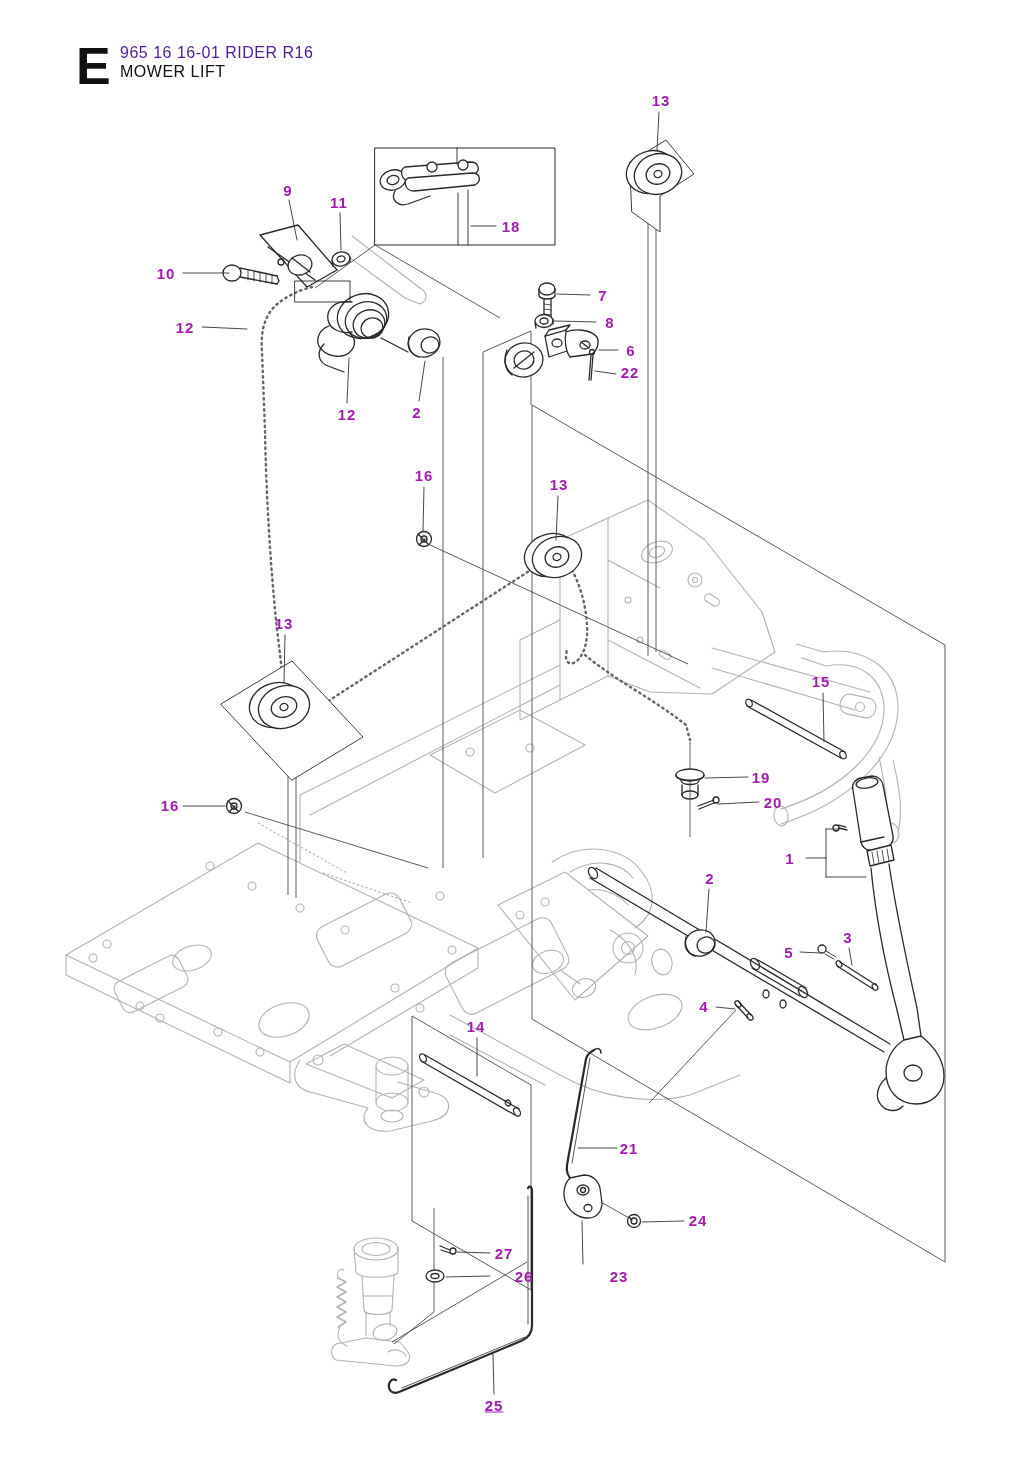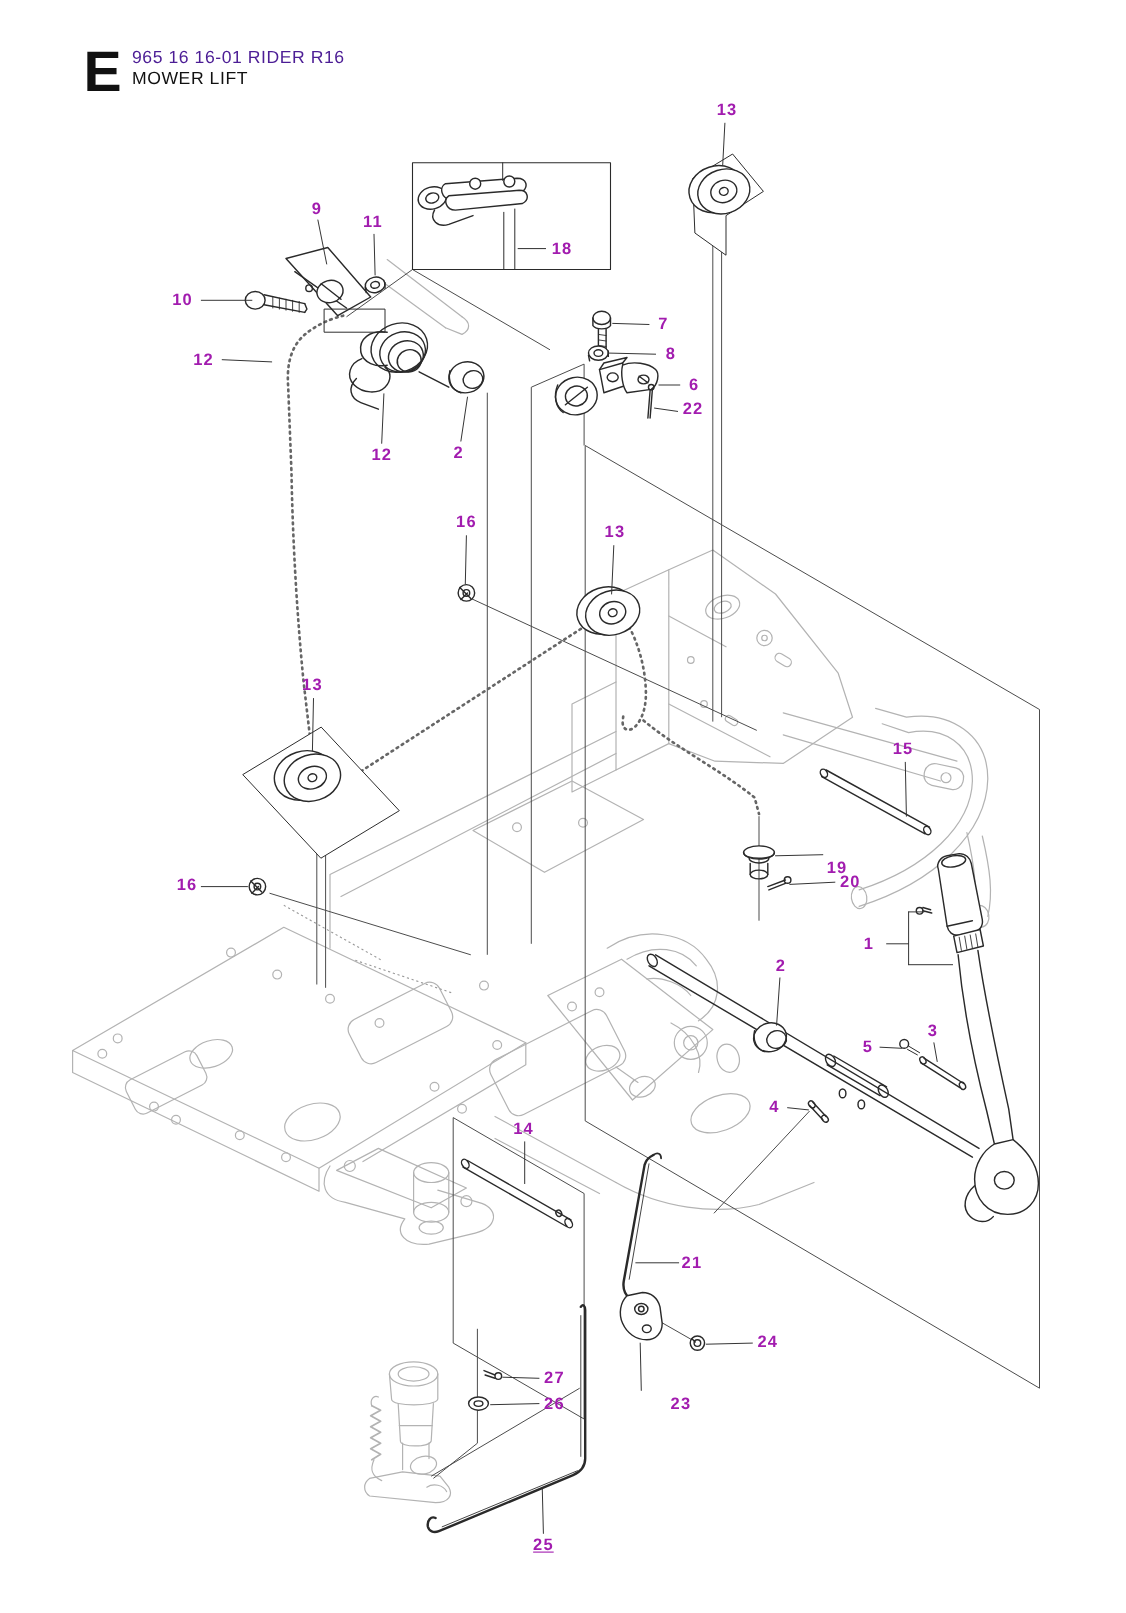"19" div.callout { margin-top: 12px -> none }
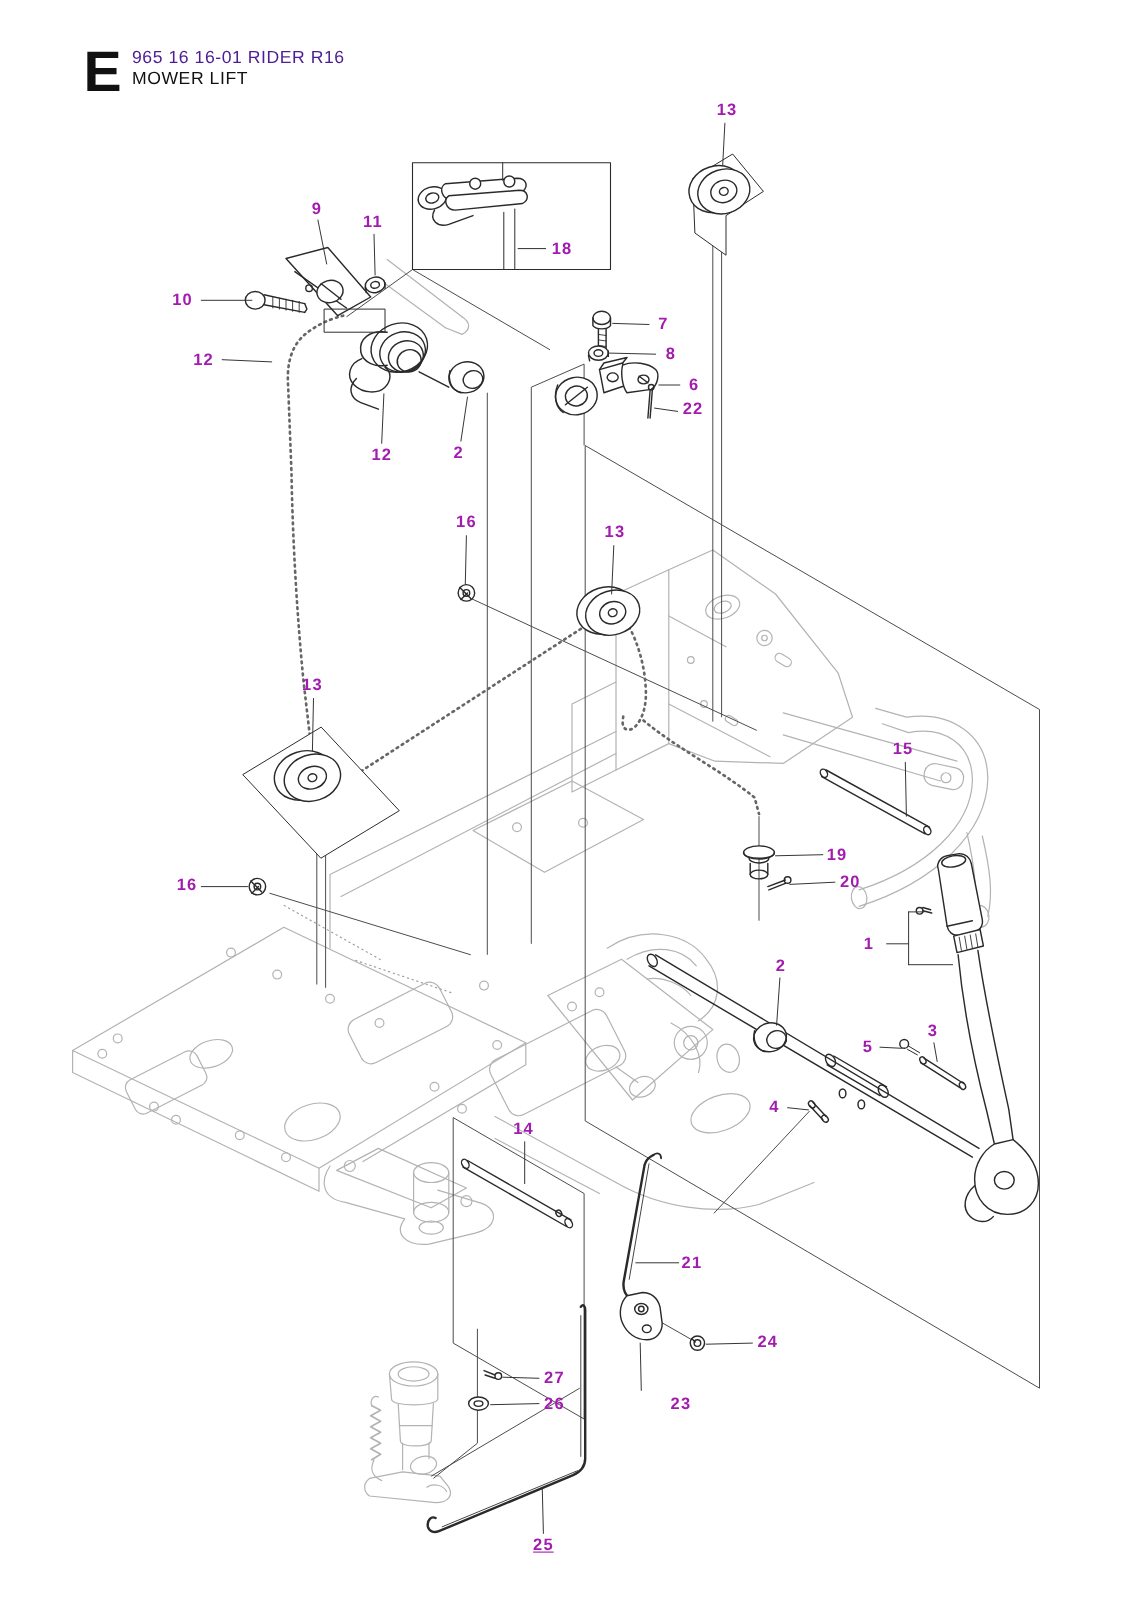"26" div.callout { left: 504px -> 524px }
